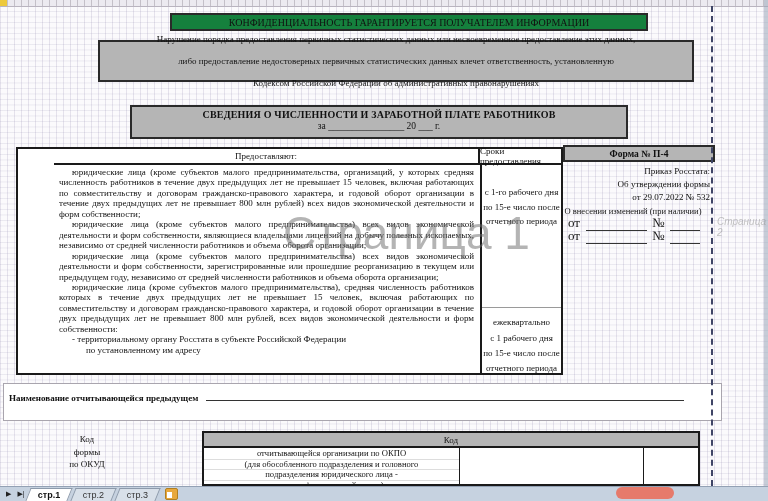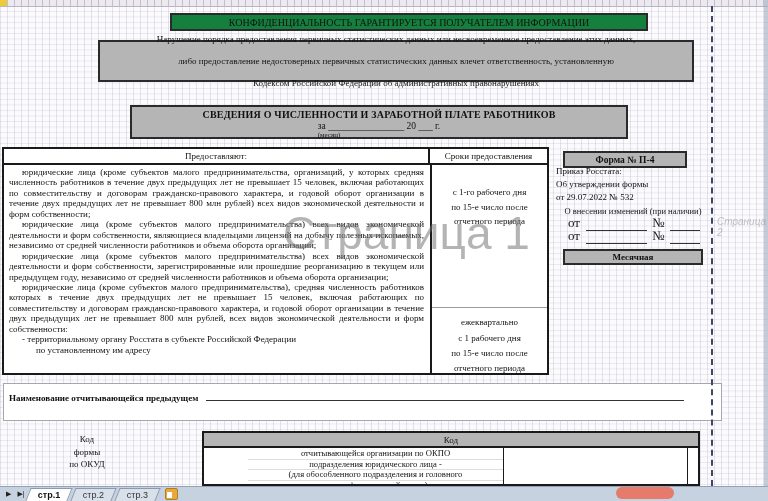"(месяц)" div.t3 { html: <div>(месяц)</div> -> none }
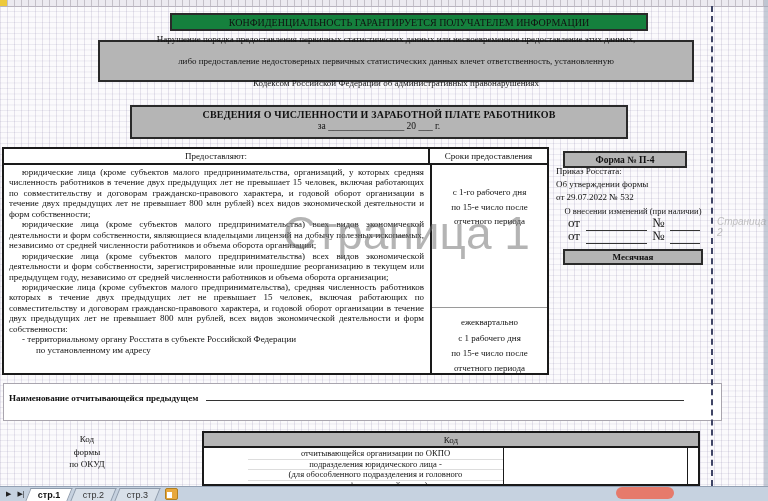"Предоставляют:" .ptable { left: 2px -> 16px; padding-left: none -> 36px }
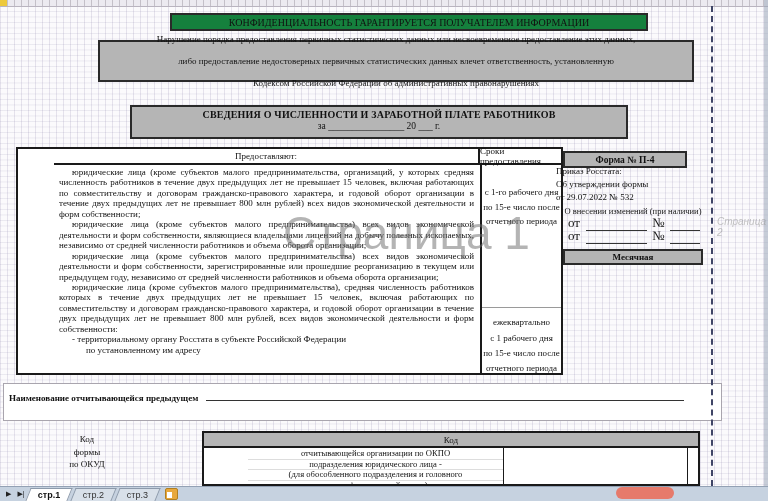"Форма № П-4" .formno { top: 151px -> 145px; width: 124px -> 152px }
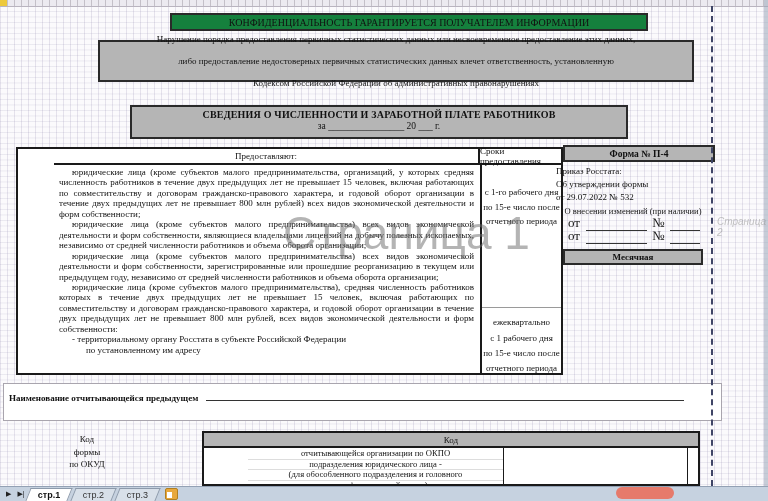"Приказ Росстата:" .order { text-align: left -> right }
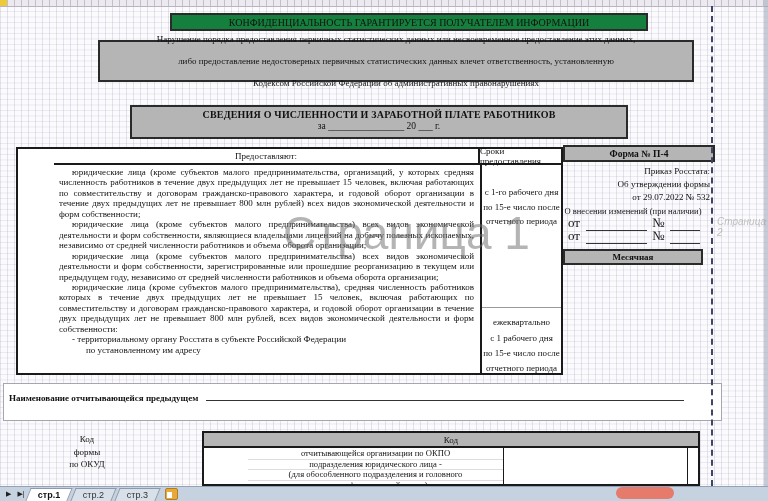"Месячная" div.abs { html: <div> <span>Месячная</span> </div> -> none }
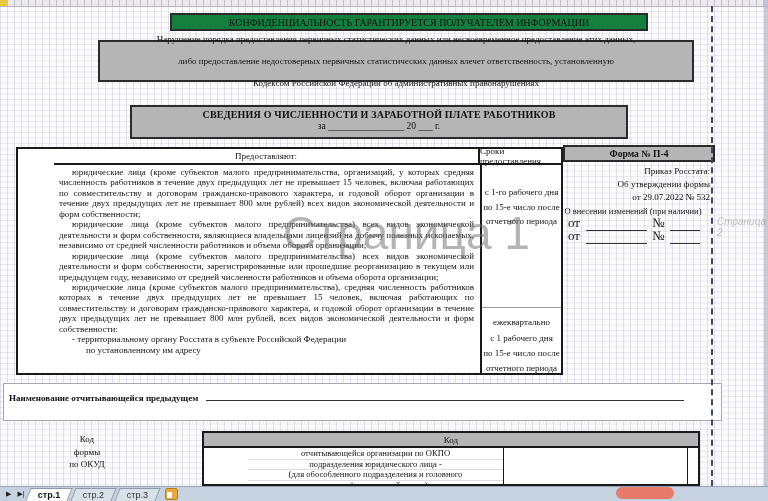"отчитывающейся организации по ОКПО" .crow { padding-left: 44px -> none }
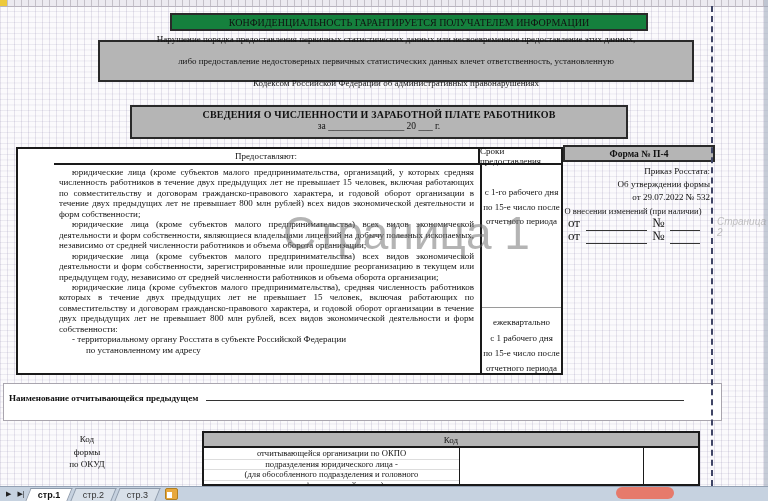"подразделения юридического лица -" span { order: before "(для обособленного подразделения и" -> after "(для обособленного подразделения и" }
